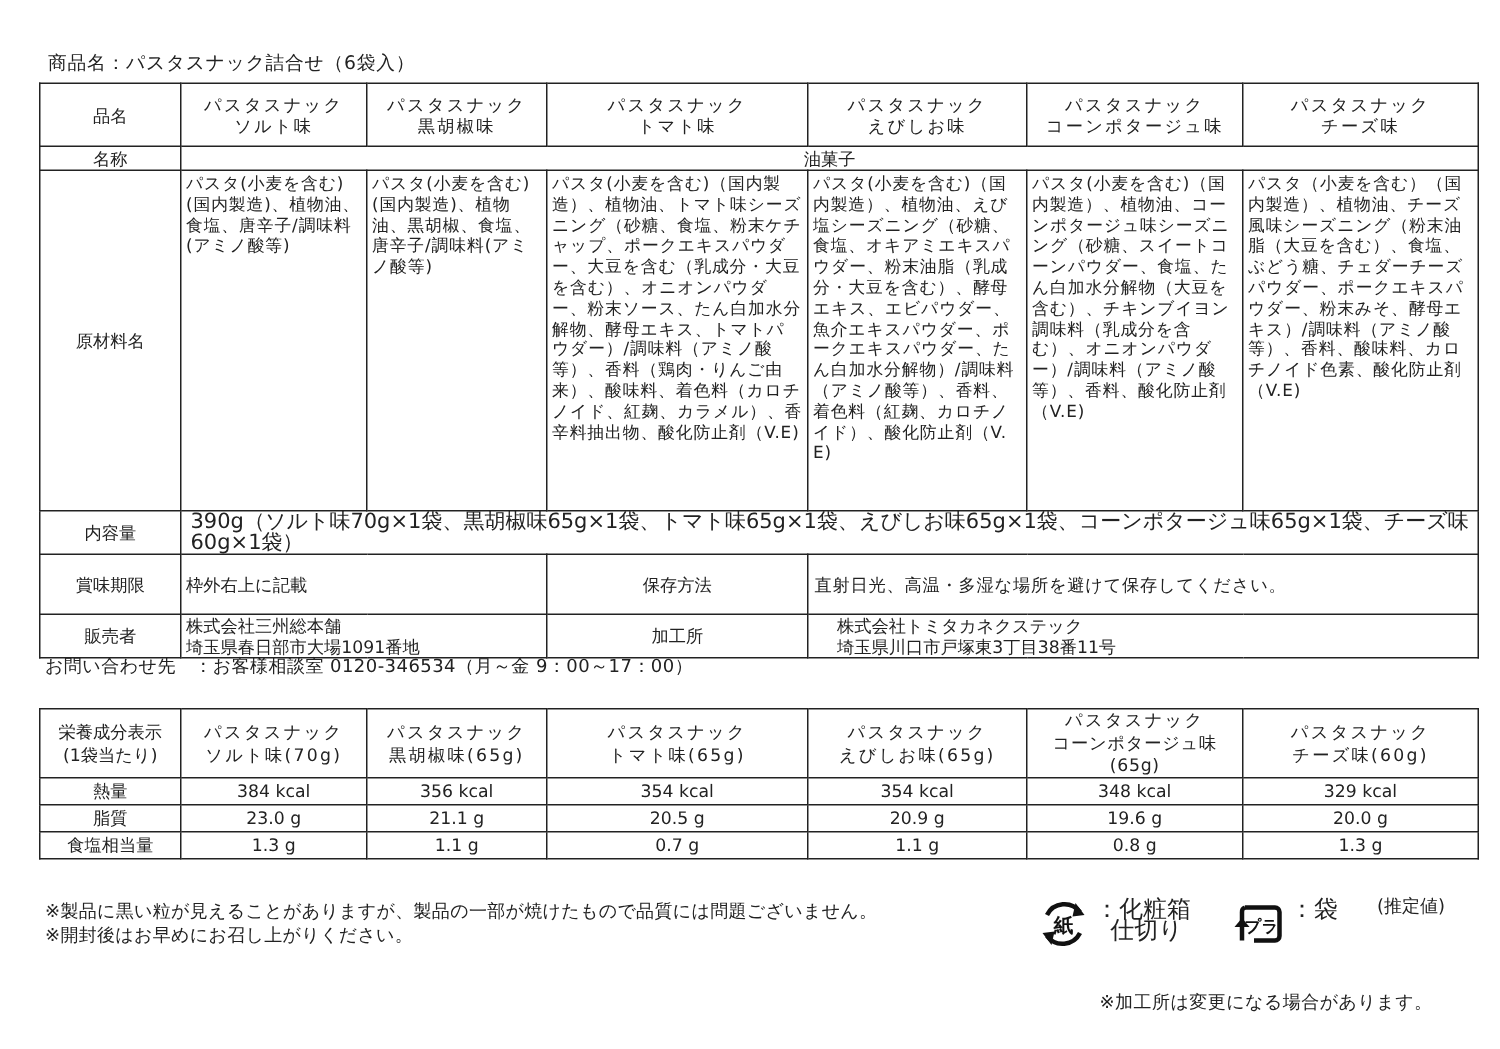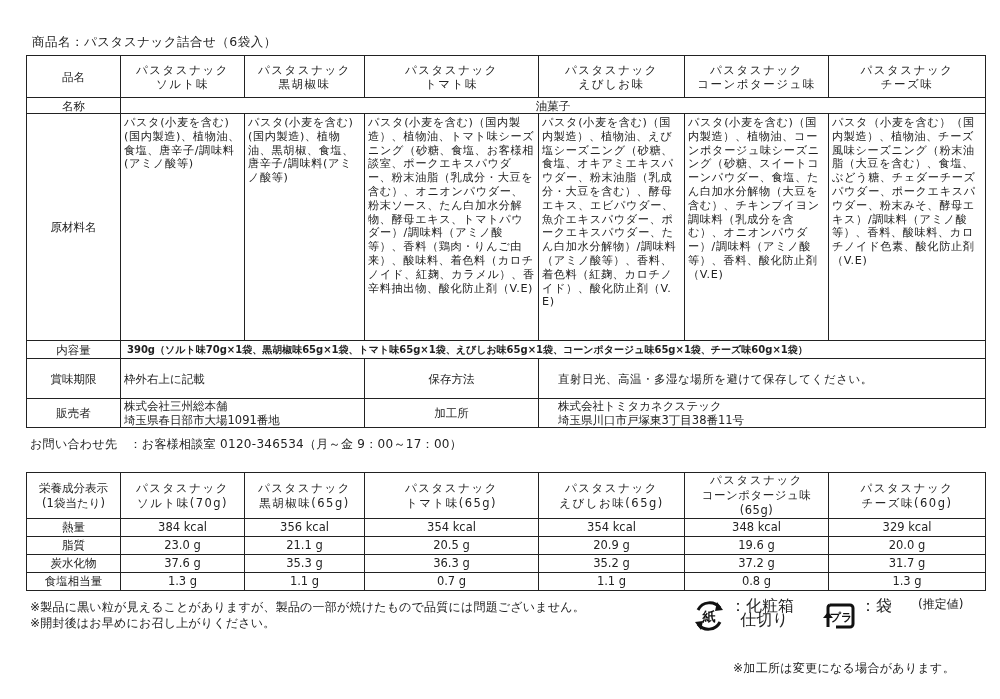"パスタ(小麦を含む)（国内製造）、植物油、トマト味シーズニング（砂糖、食塩、お客" td.top { text: お客様相談室、ポークエキスパウダー、粉末油脂 -> 粉末ケチャップ、ポークエキスパウダー、大豆を含む }
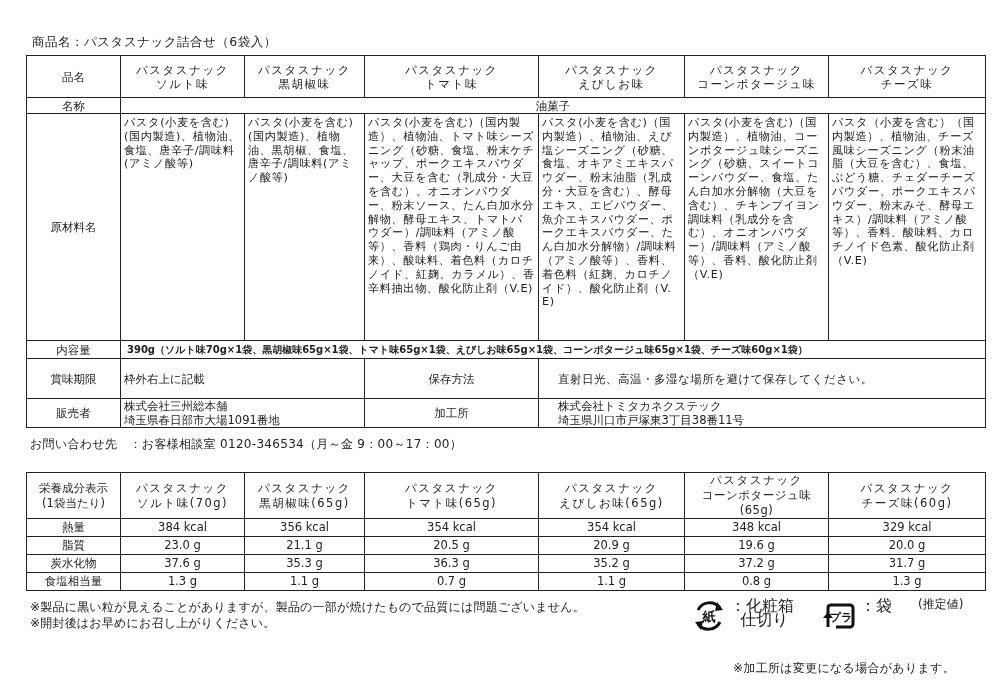"390g（ソルト味70g×1袋、黒胡椒味65g×1袋、トマト味65g×1袋、えび" td { font-size: 10px -> 14px; font-weight: bold -> none }
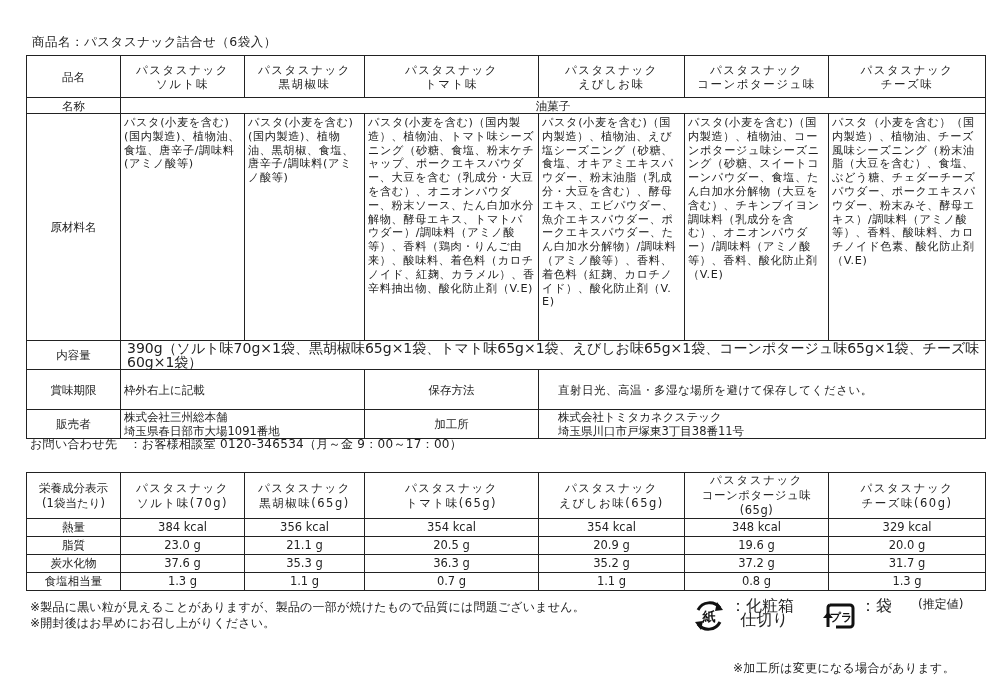"直射日光、高温・多湿な場所を避けて保存してください。" td { padding-left: 19px -> 4px }
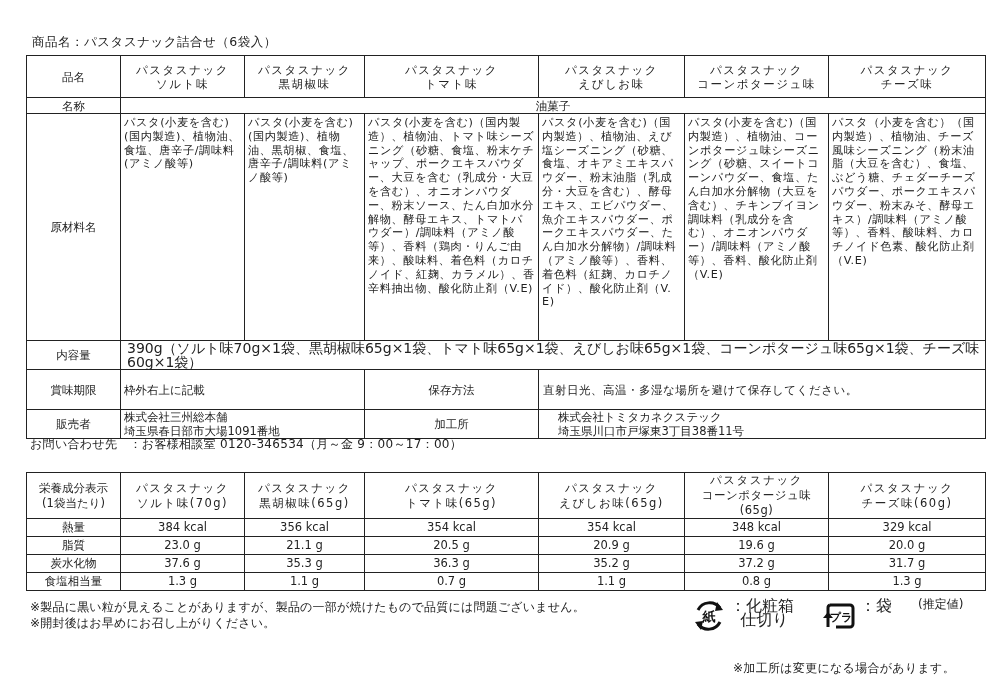"炭水化物" tr { html: <tr> <td>炭水化物</td> <td>37.6 g</td> <td>35.3 g</td> <td>36.3 g</td> <td>35.2 g</td> <td>37.2 g</td> <td>31.7 g</td> </tr> -> none }
